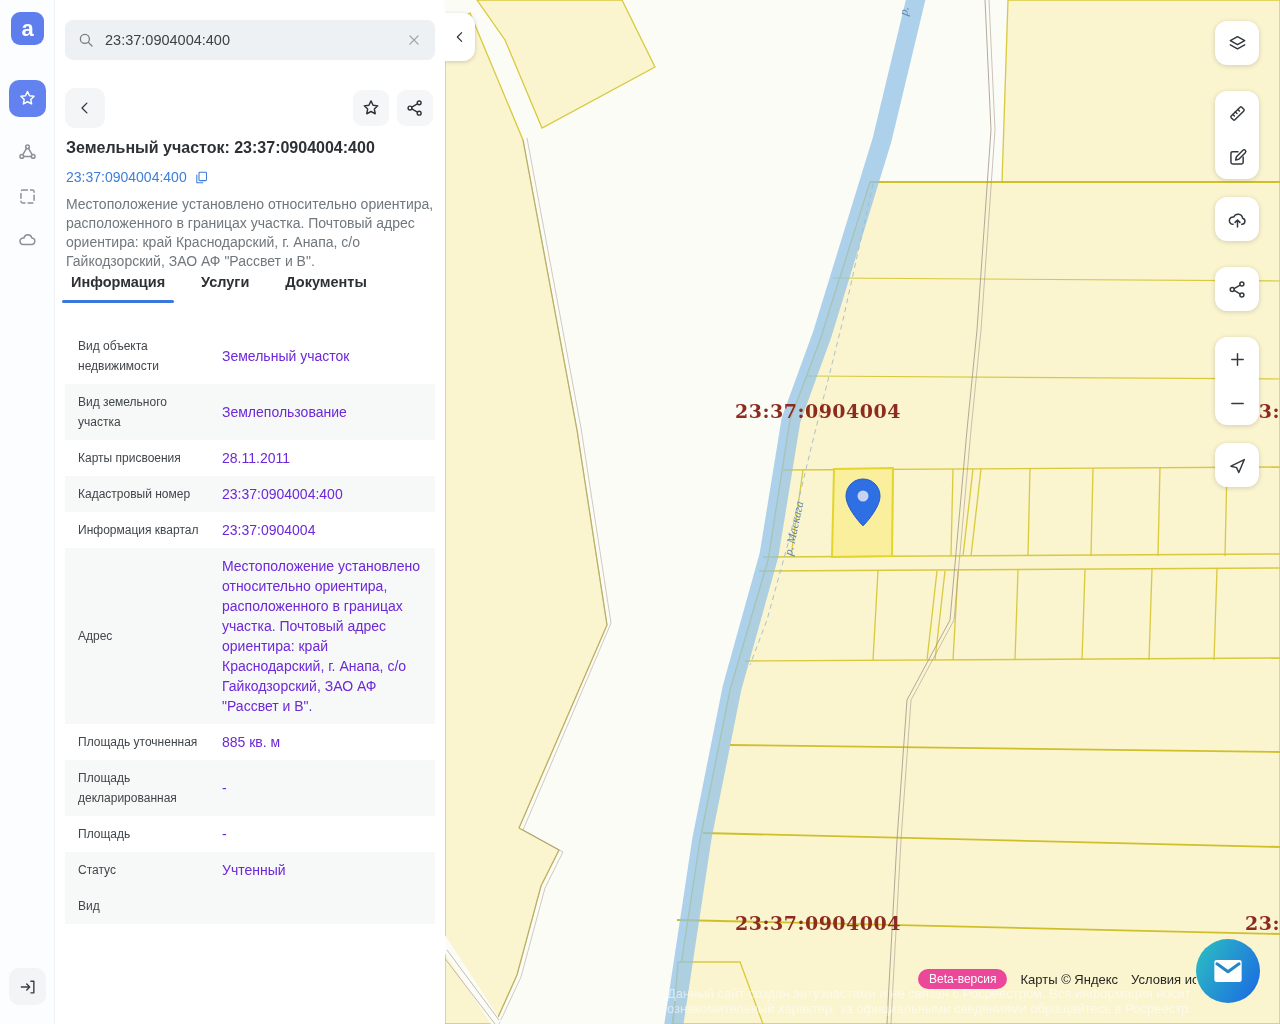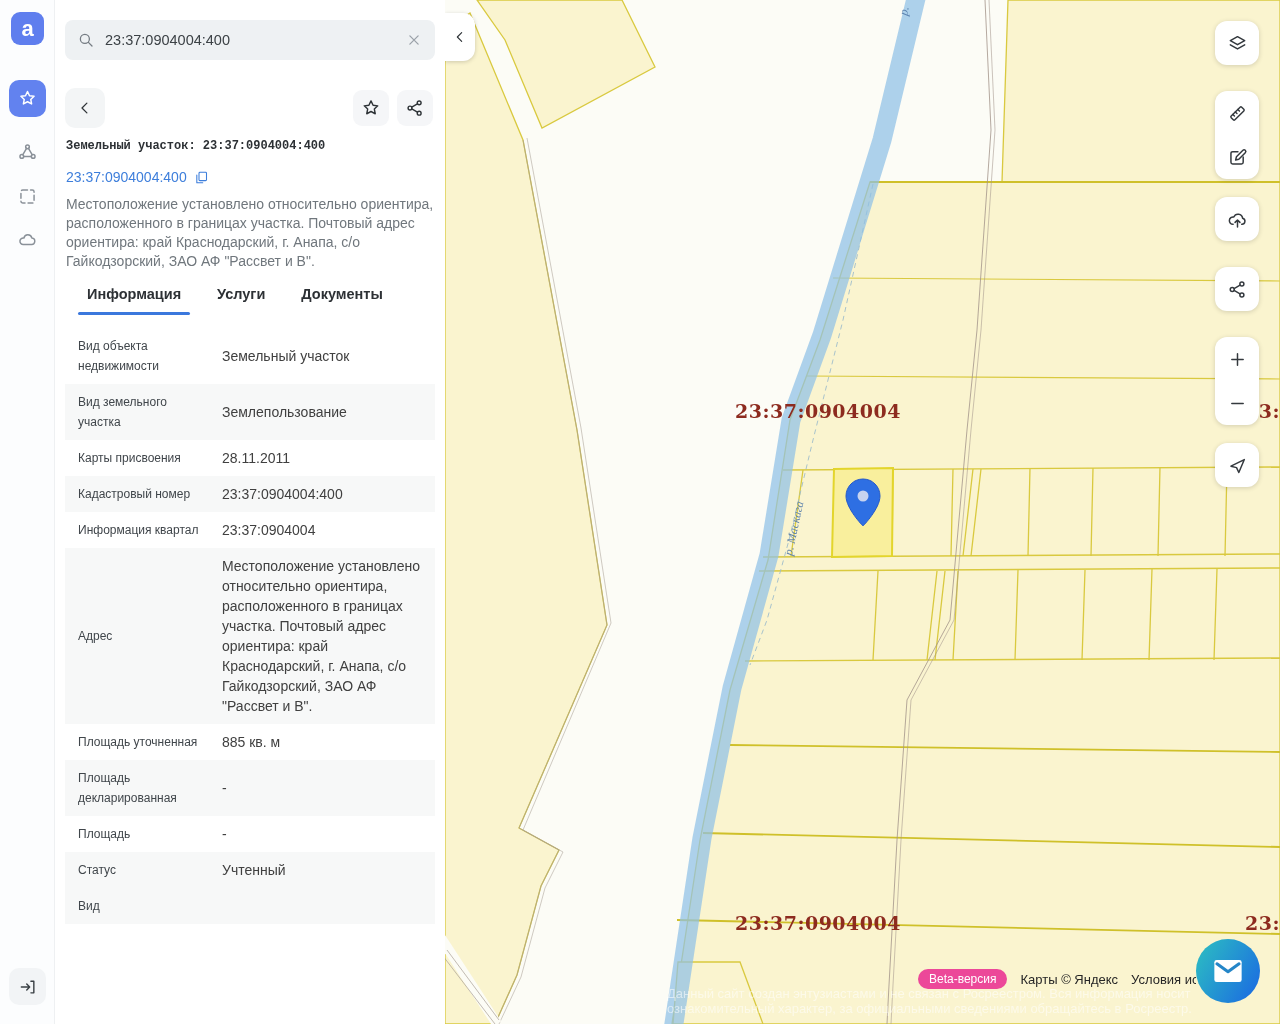"Земельный участок: 23:37:0904004:400" .title { font-family: Liberation Mono, monospace -> none; font-size: 12px -> 16px }
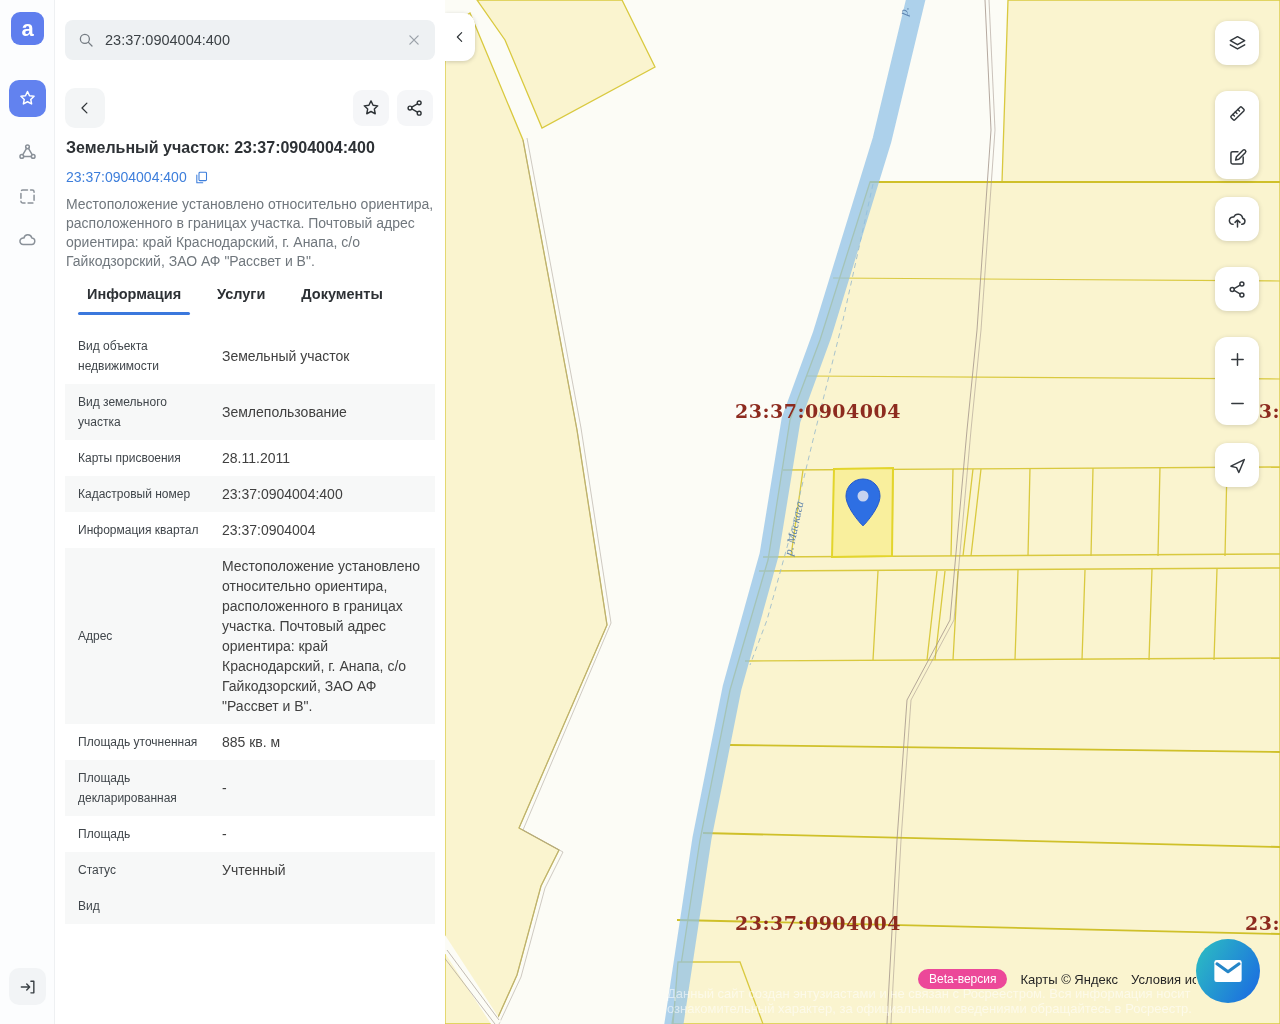"Информация" .tabs { margin-left: 16px -> none; top: 286px -> 274px }
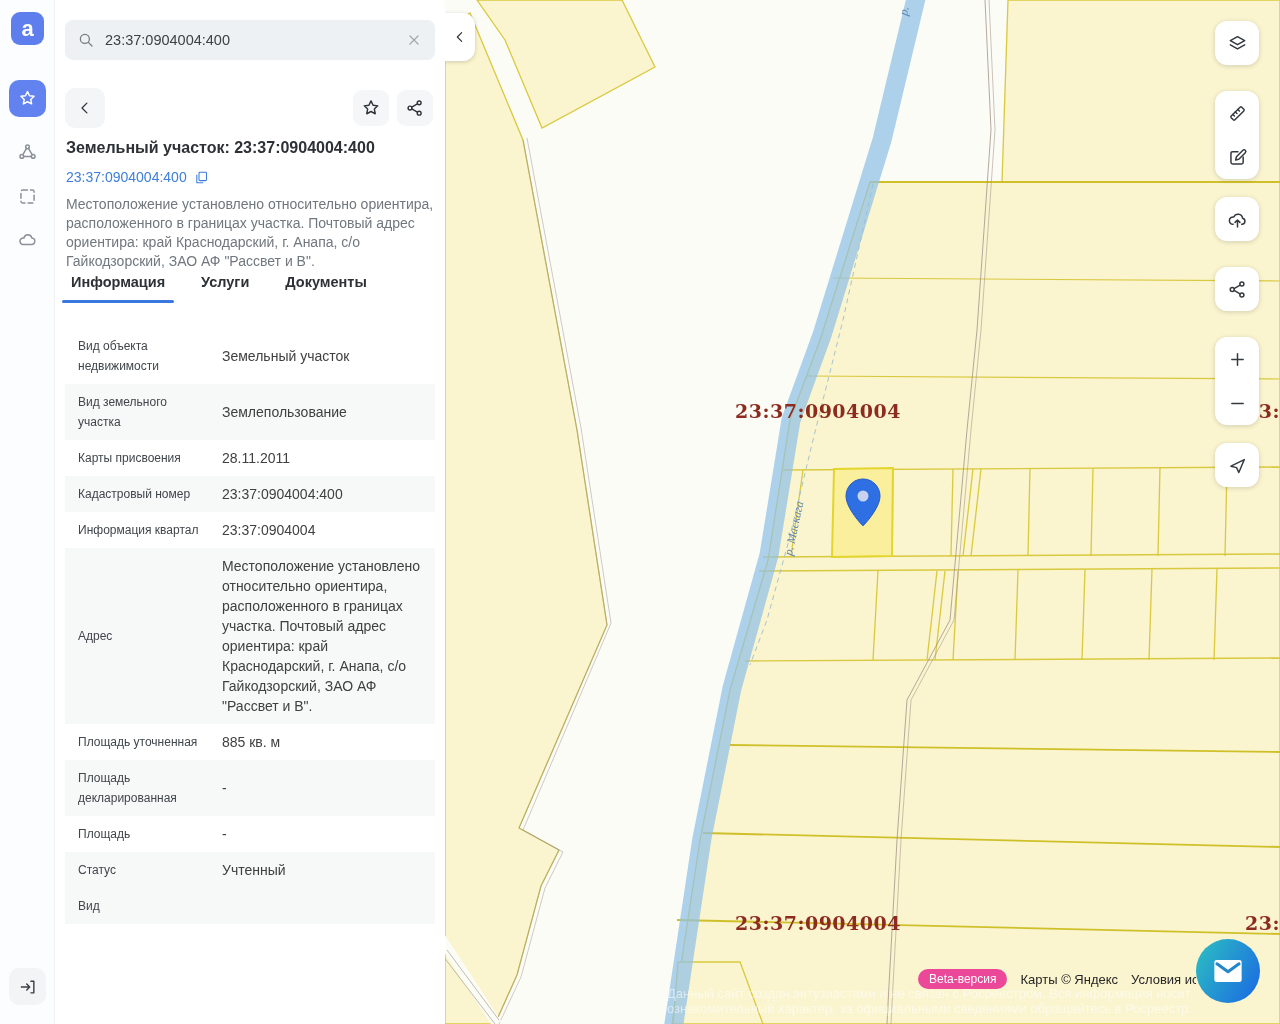"Земельный участок" .tvalue { color: #404040 -> #6d28d9 }
